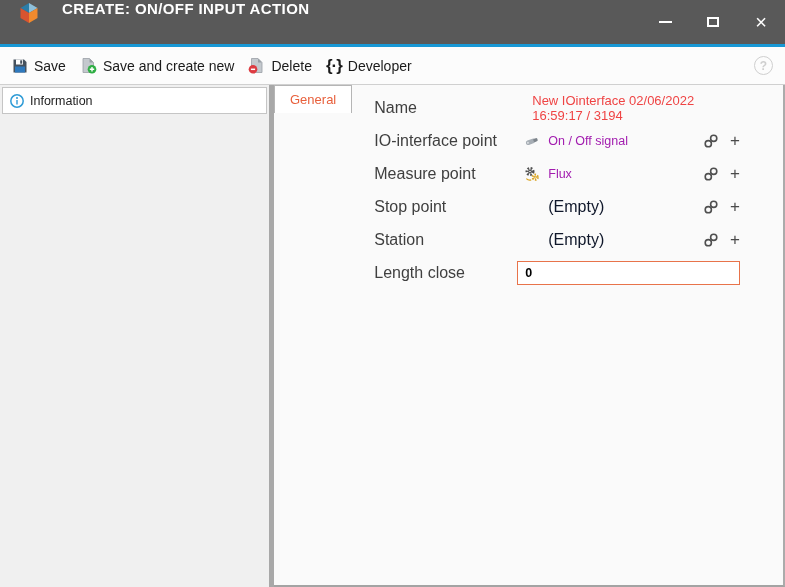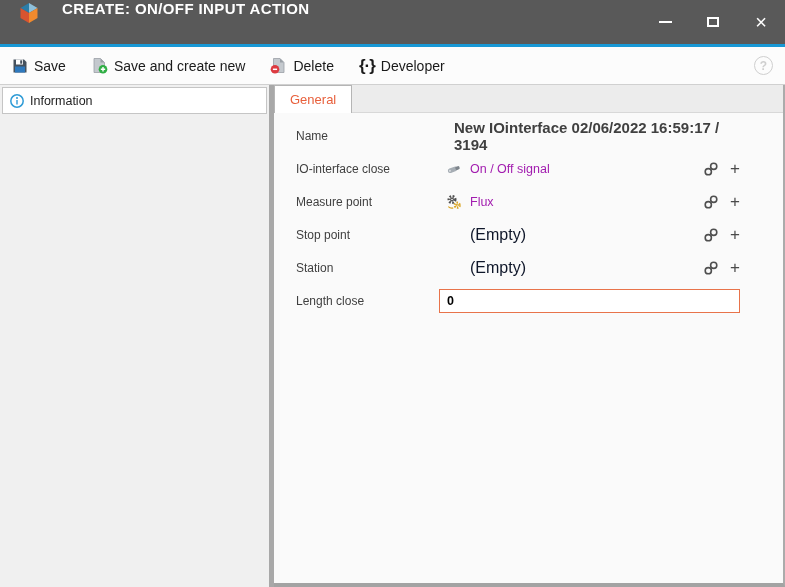"Save" .toolbar { gap: 25px -> 14px }
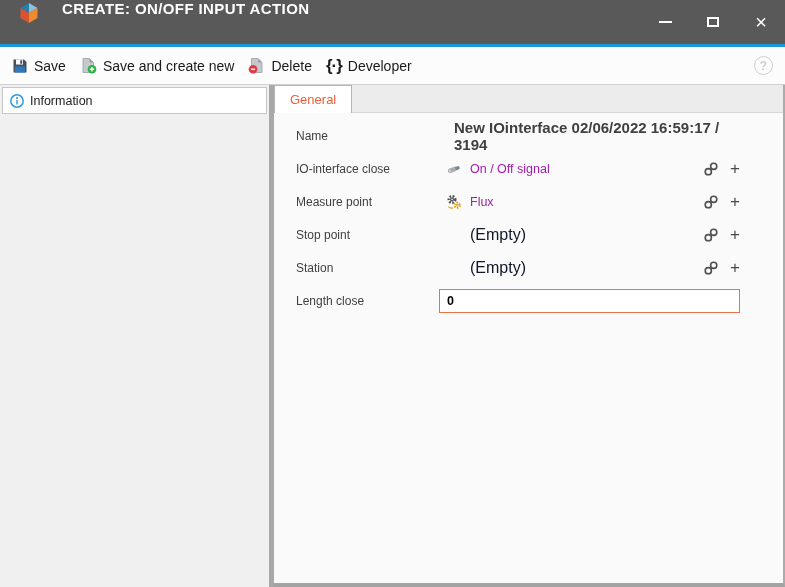"General" .right-panel { border-bottom: 4px solid #a3a3a3 -> 2px solid #a3a3a3; flex-direction: column -> none }
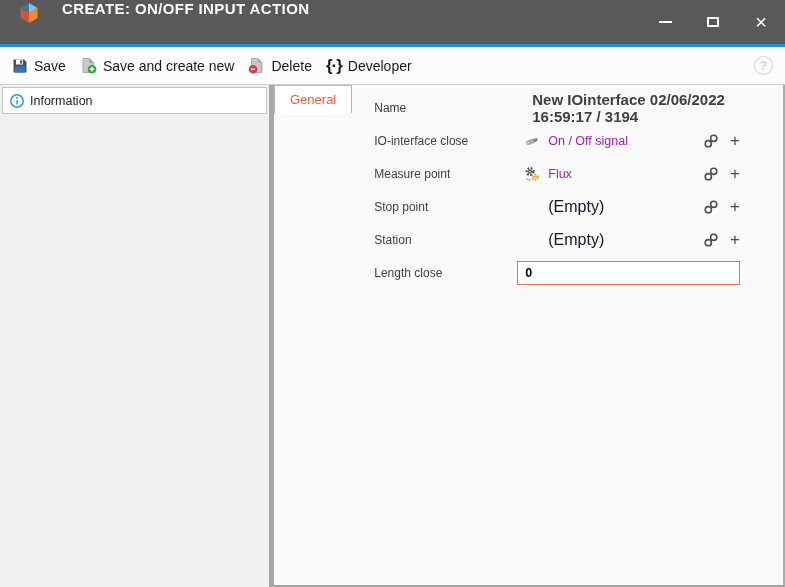"Name" .row-label { font-size: 12px -> 16px }
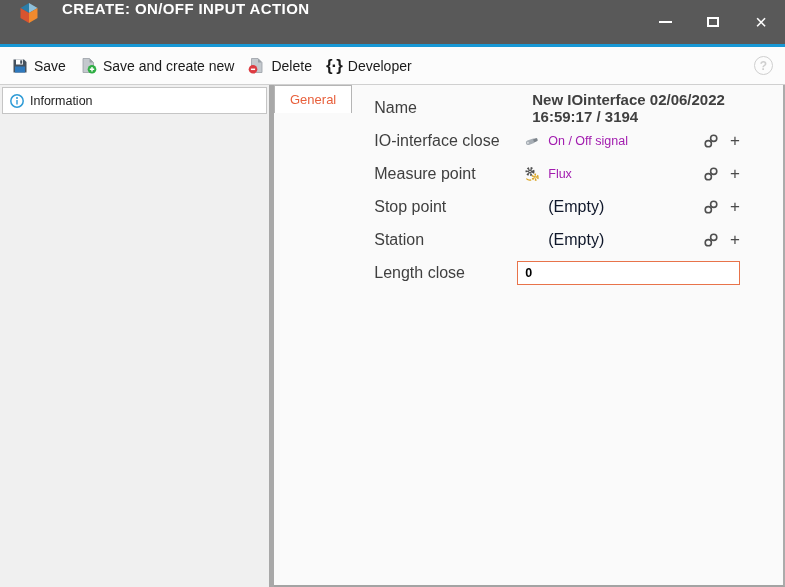"New IOinterface 02/06/2022 16:59:17 /" .val-bold { color: #404040 -> #ef4444; font-size: 15px -> 13px; font-weight: bold -> normal }
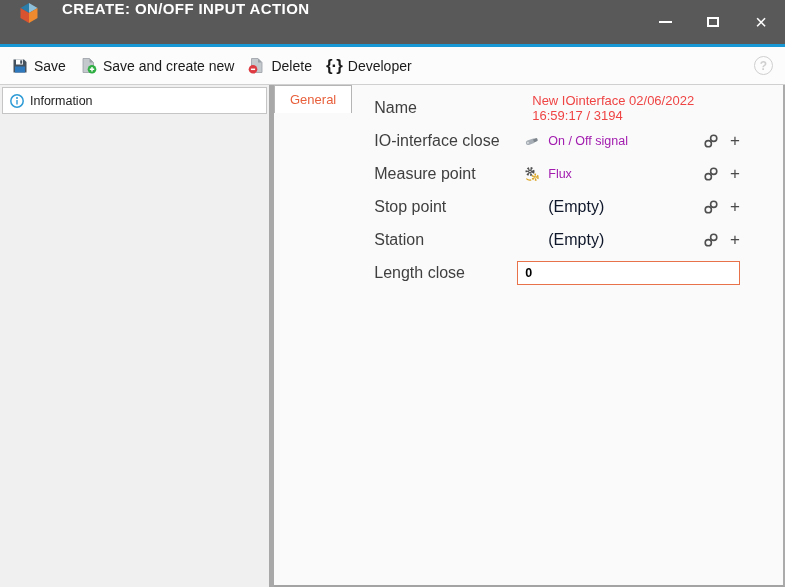"IO-interface close" div.row-label { text: close -> point }
